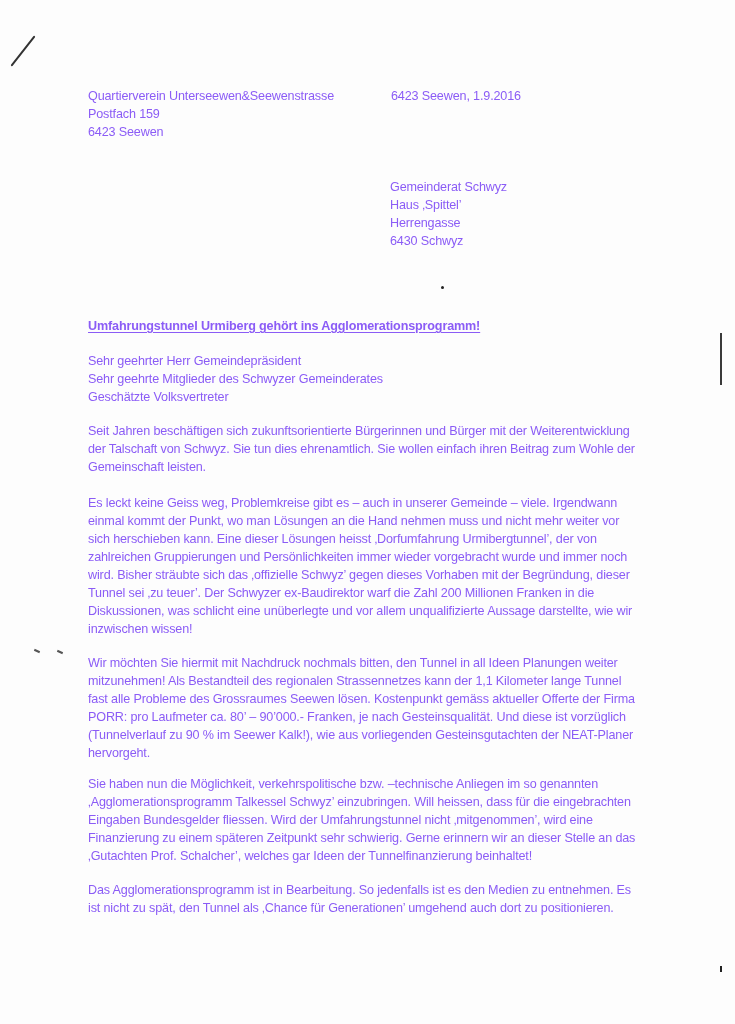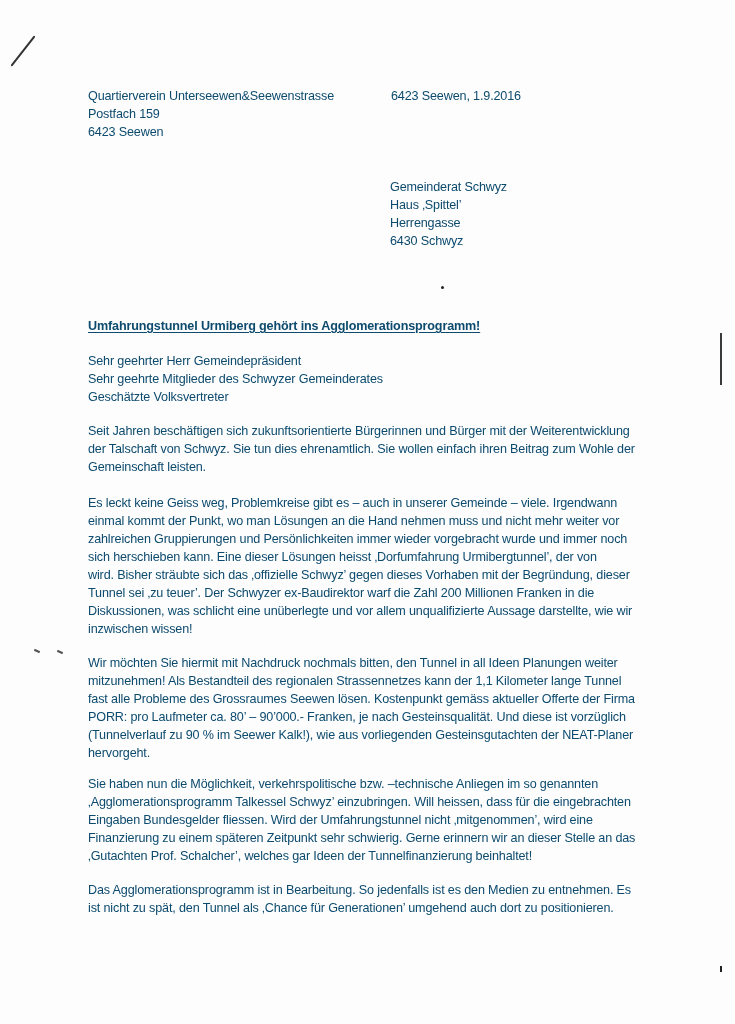"Quartierverein Unterseewen&Seewenstrasse" .txt { color: #0c4a6e -> #8b5cf6 }
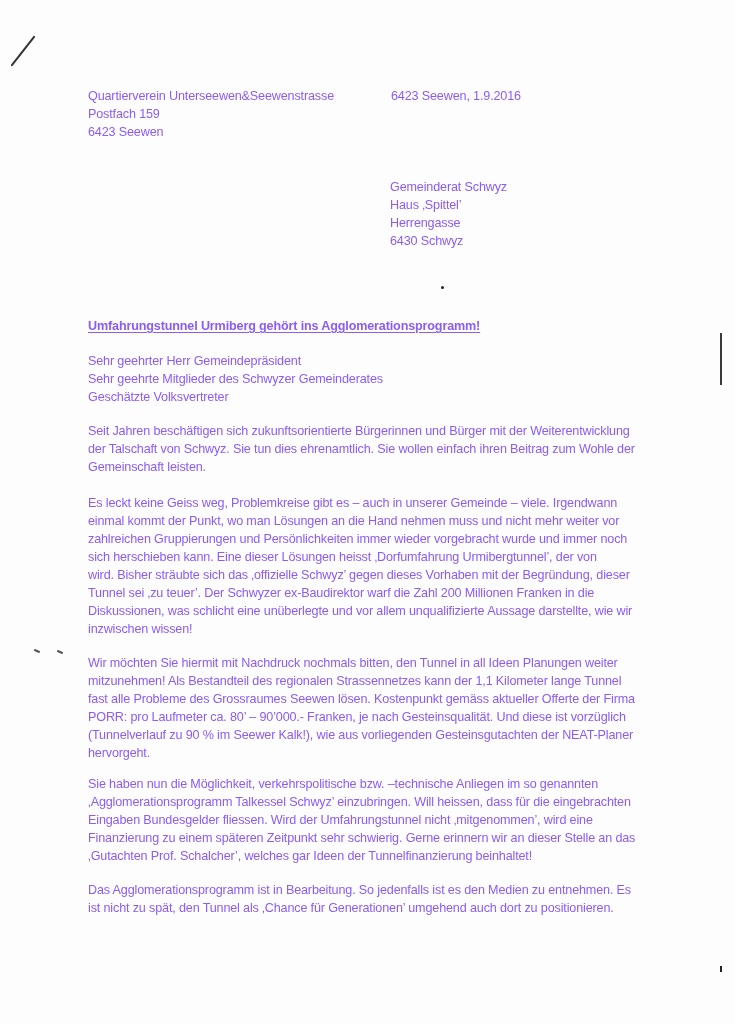"zahlreichen Gruppierungen und" span.line { order: before "sich herschieben kann. Eine dieser" -> after "sich herschieben kann. Eine dieser" }
